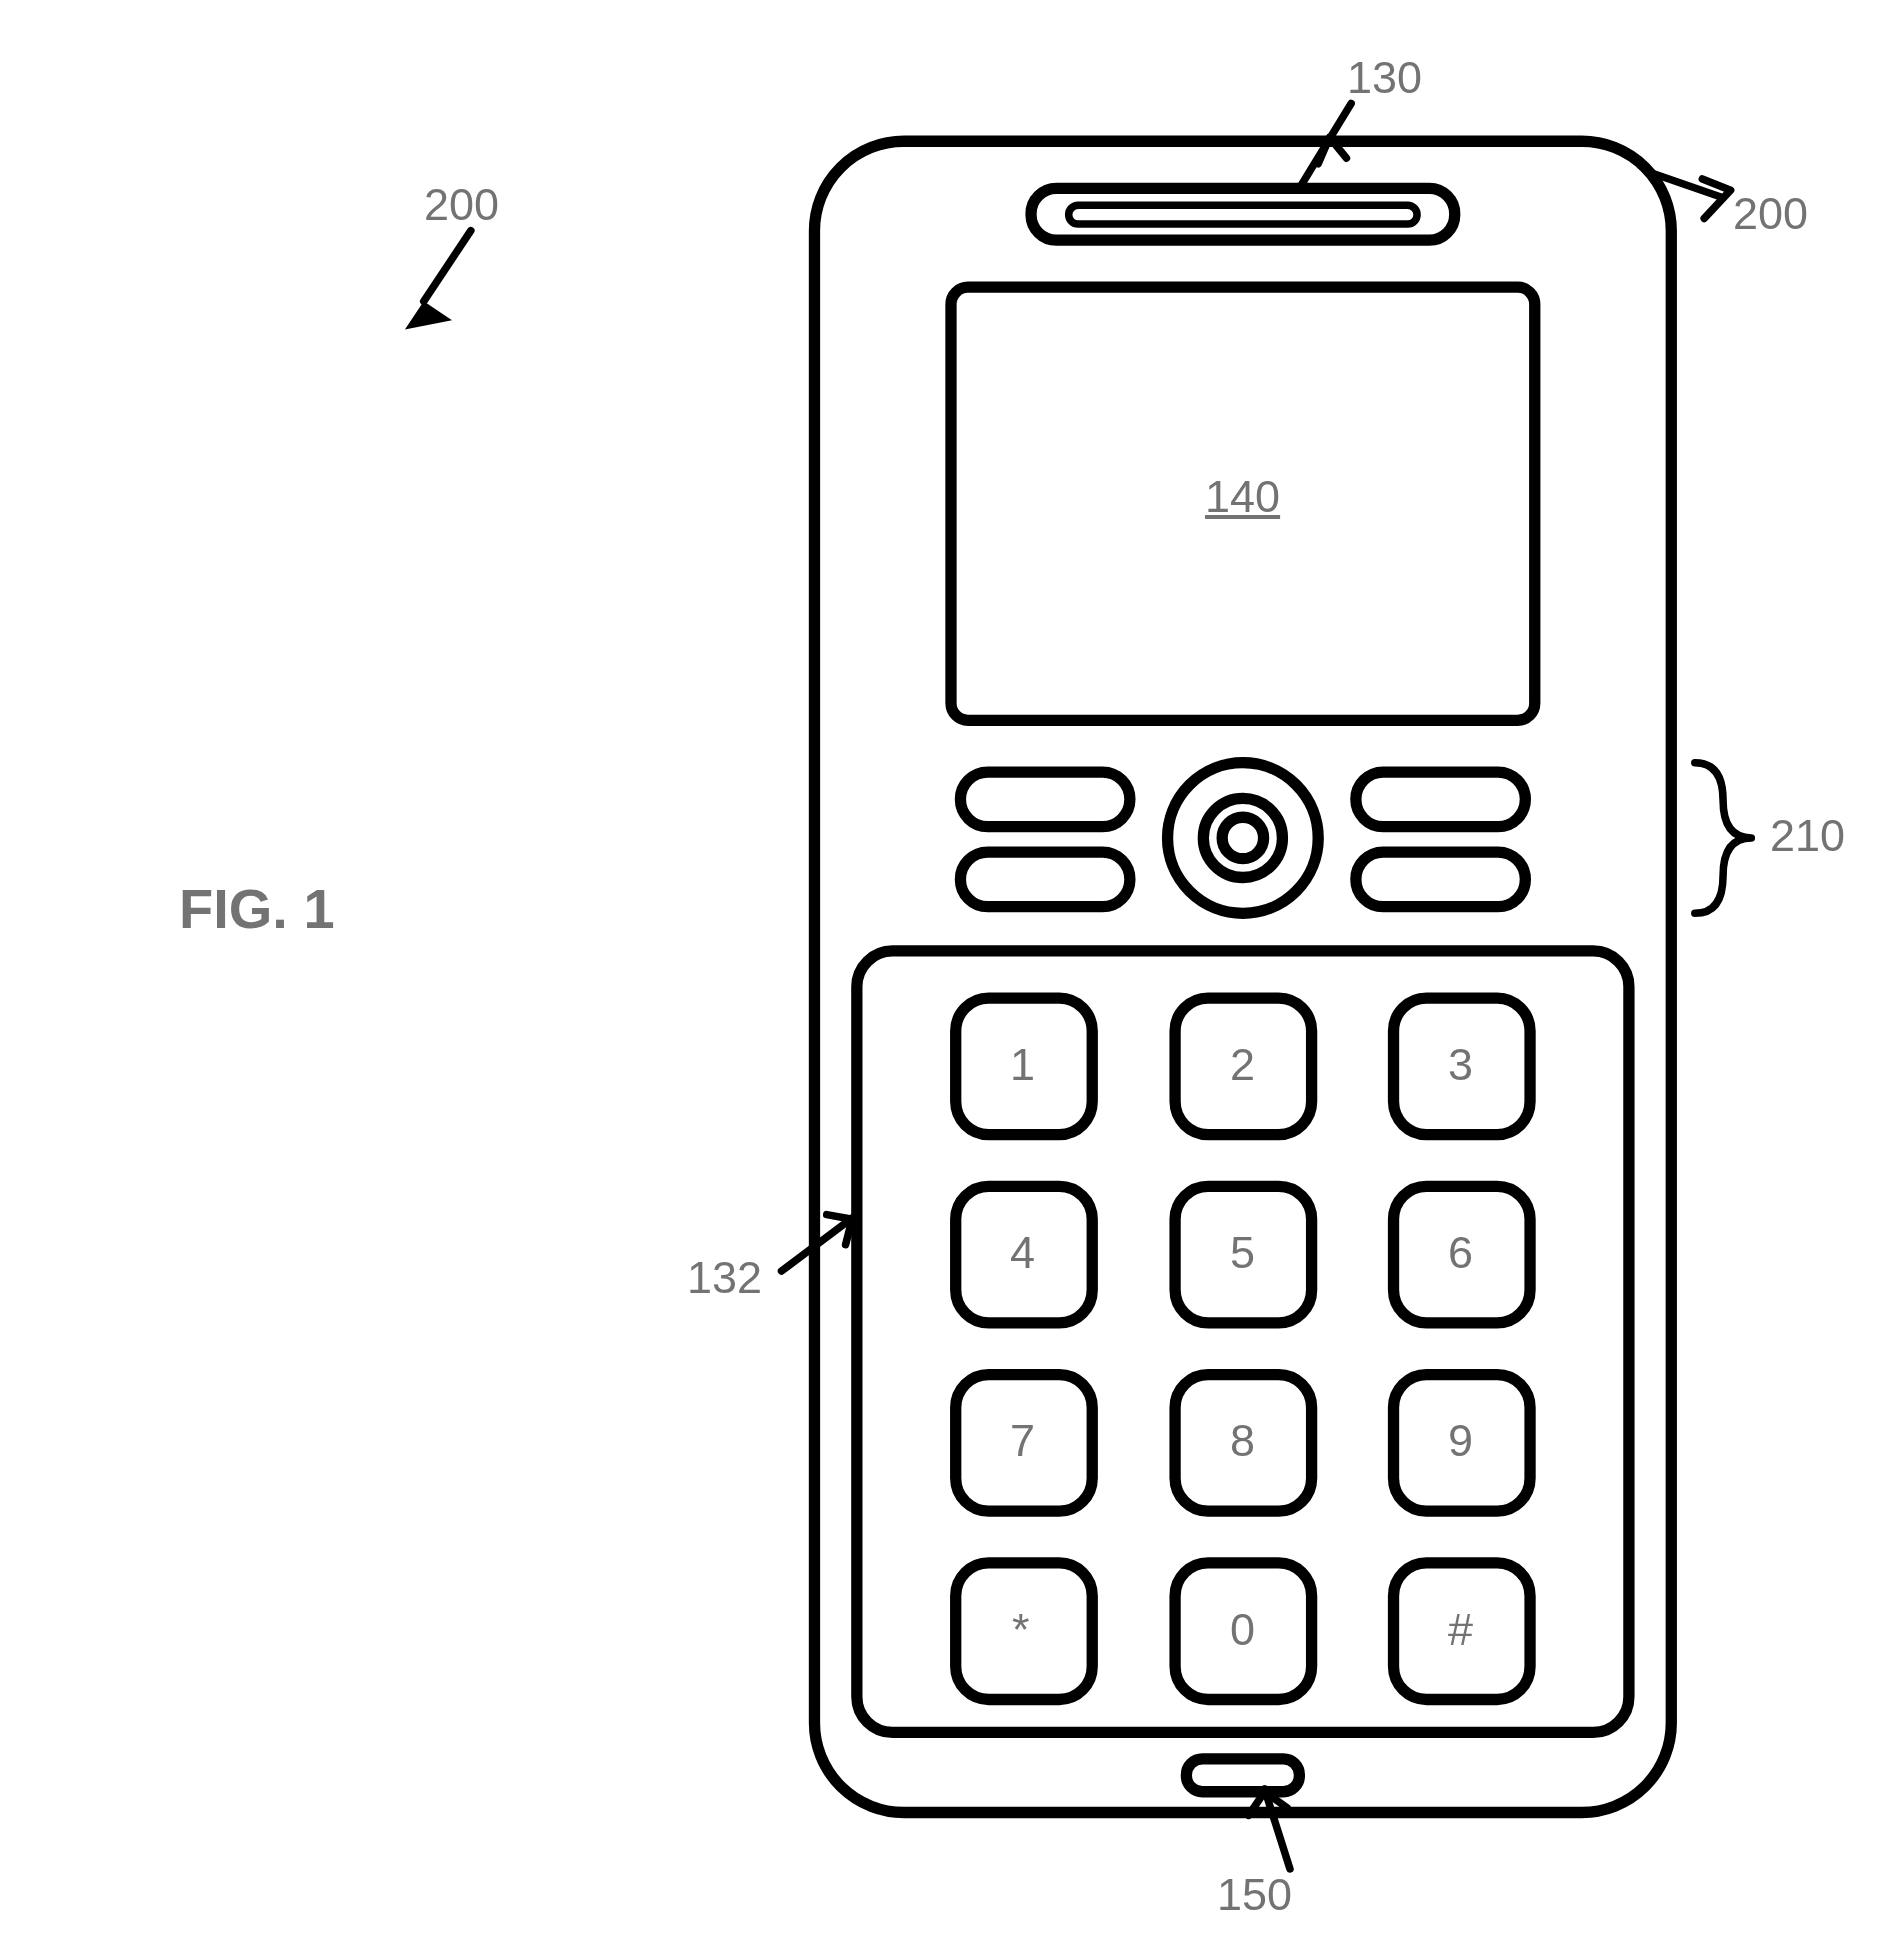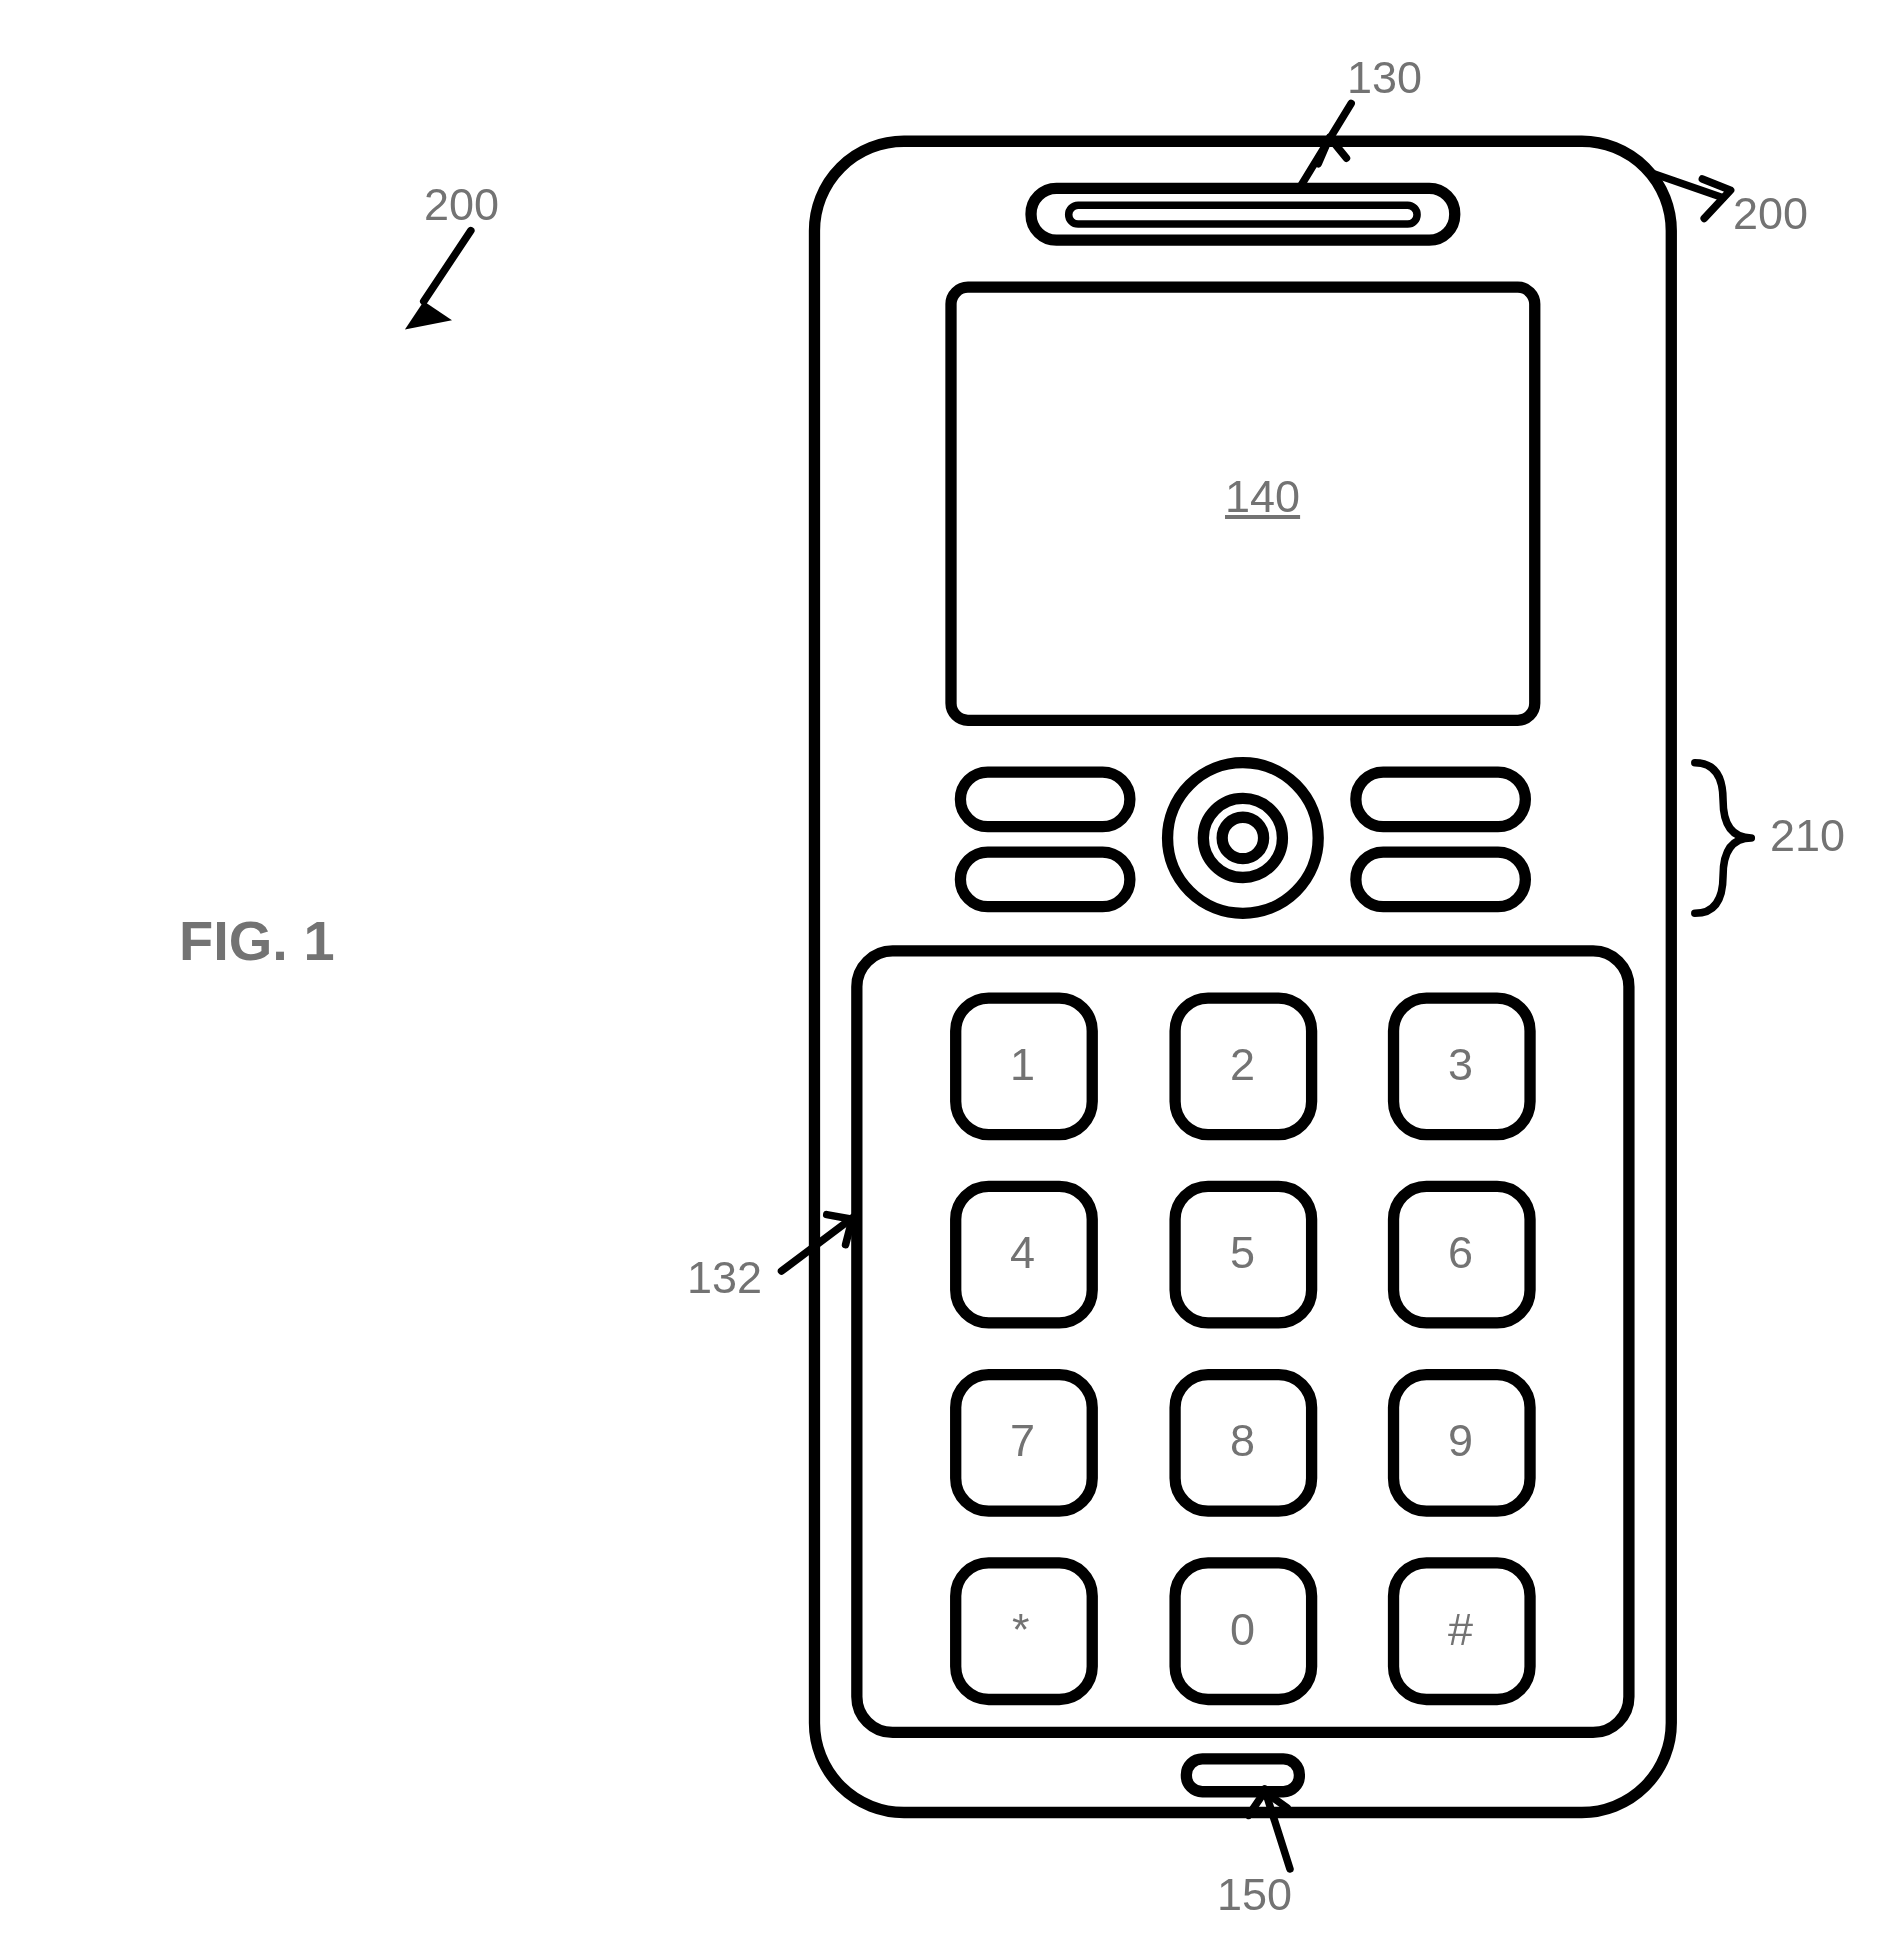"140" .ul { margin-left: 20px -> none }
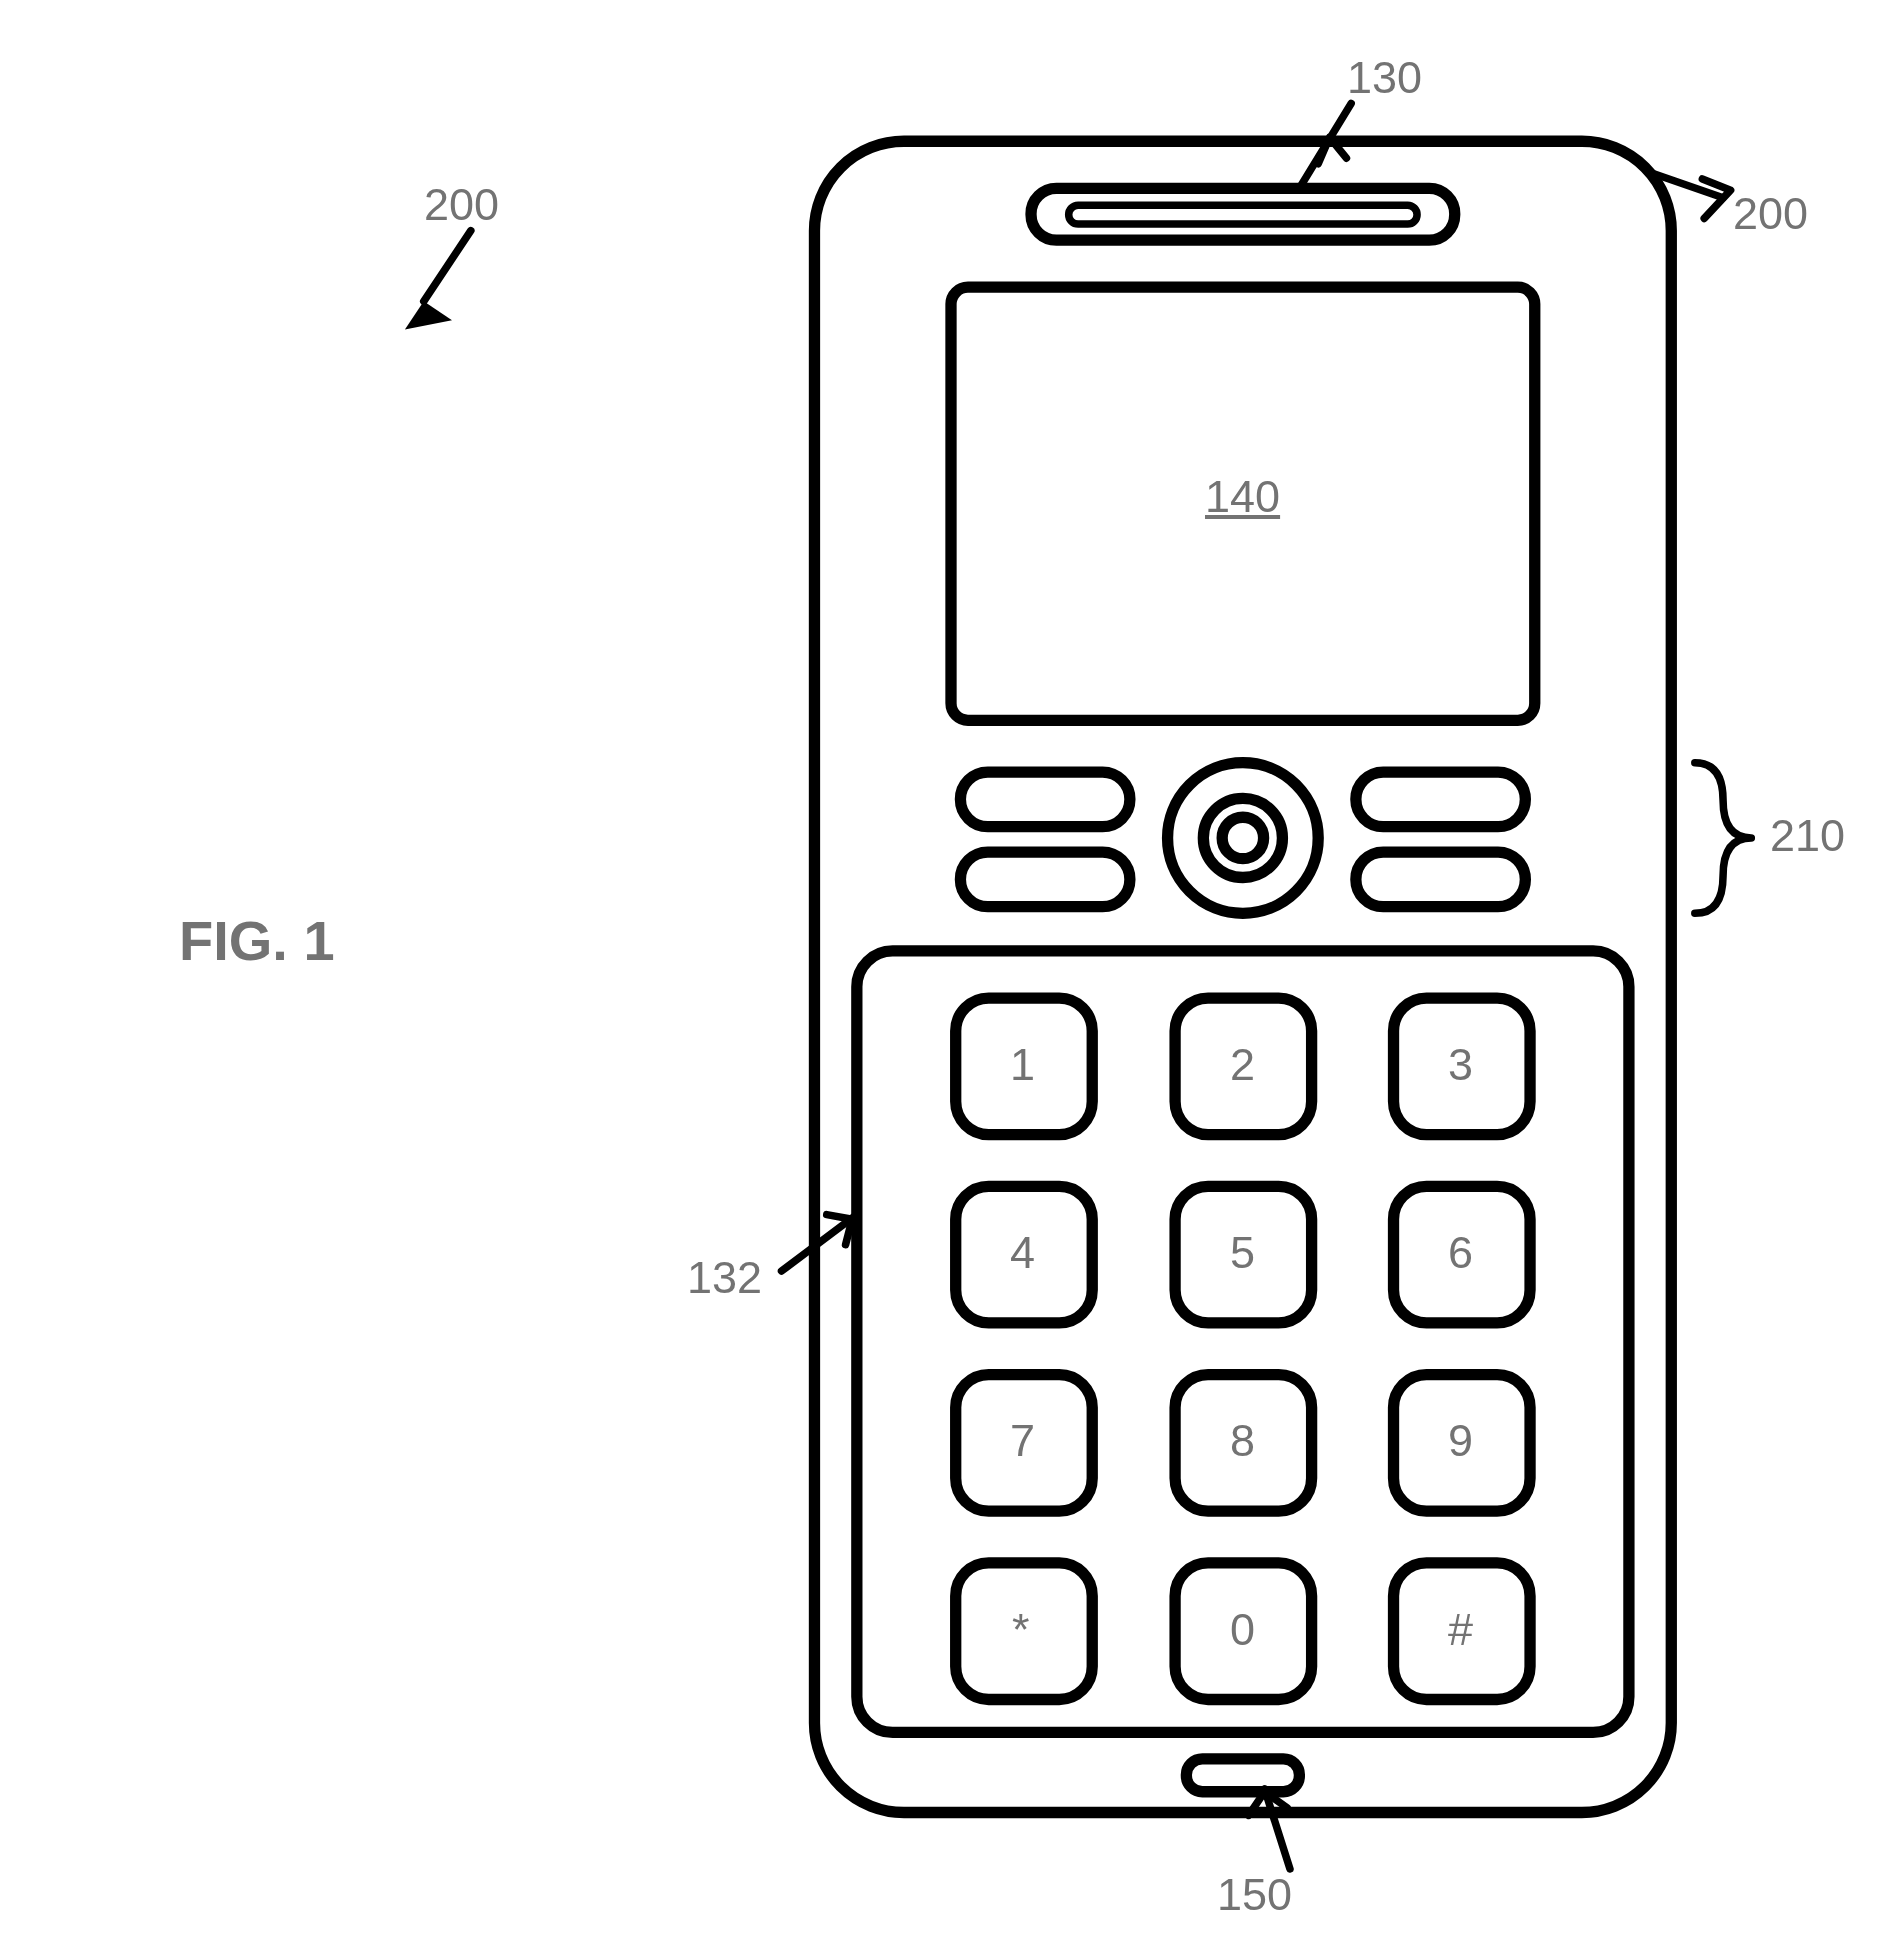"FIG. 1" .fig { margin-top: 32px -> none }
